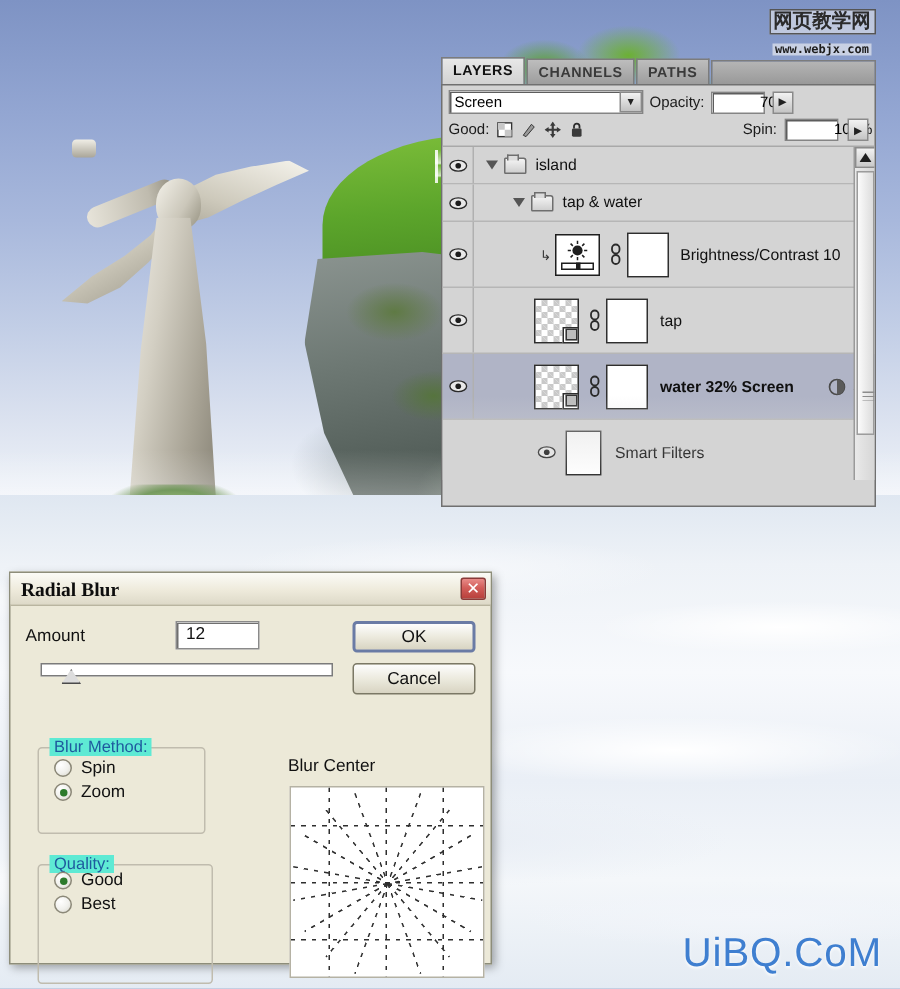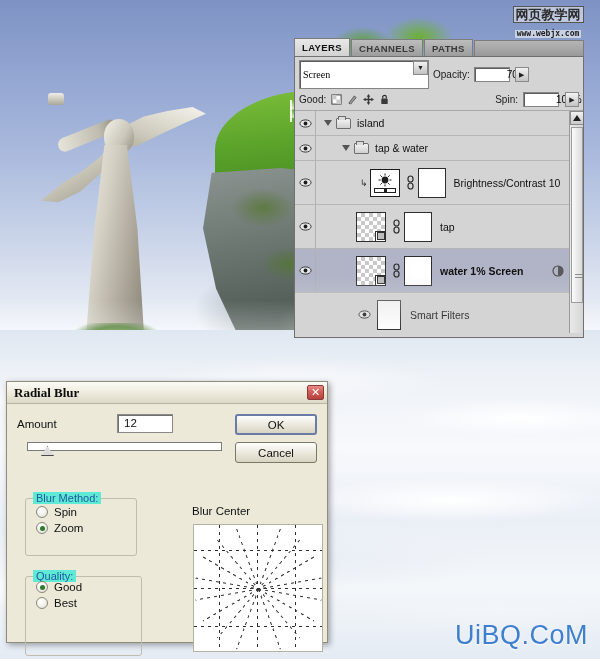"Screen" .blend-select { font-family: Liberation Serif, serif -> none; height: 29px -> 16px }
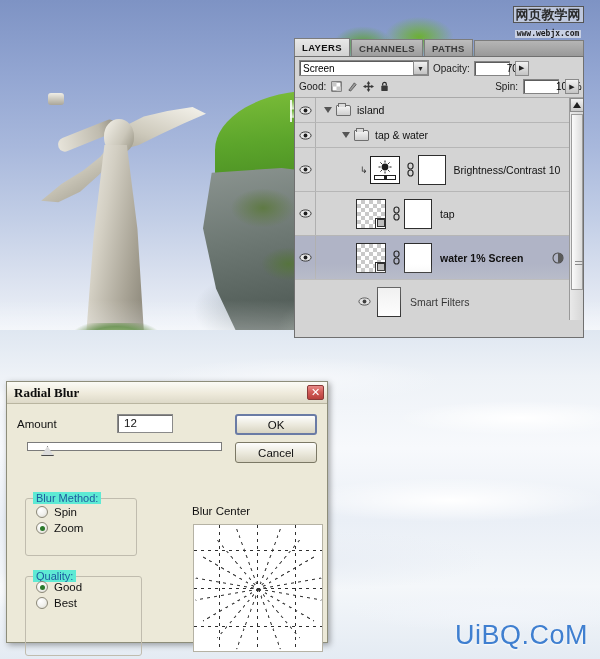"water 1% Screen" span.lname { text: 1% -> 32% }
